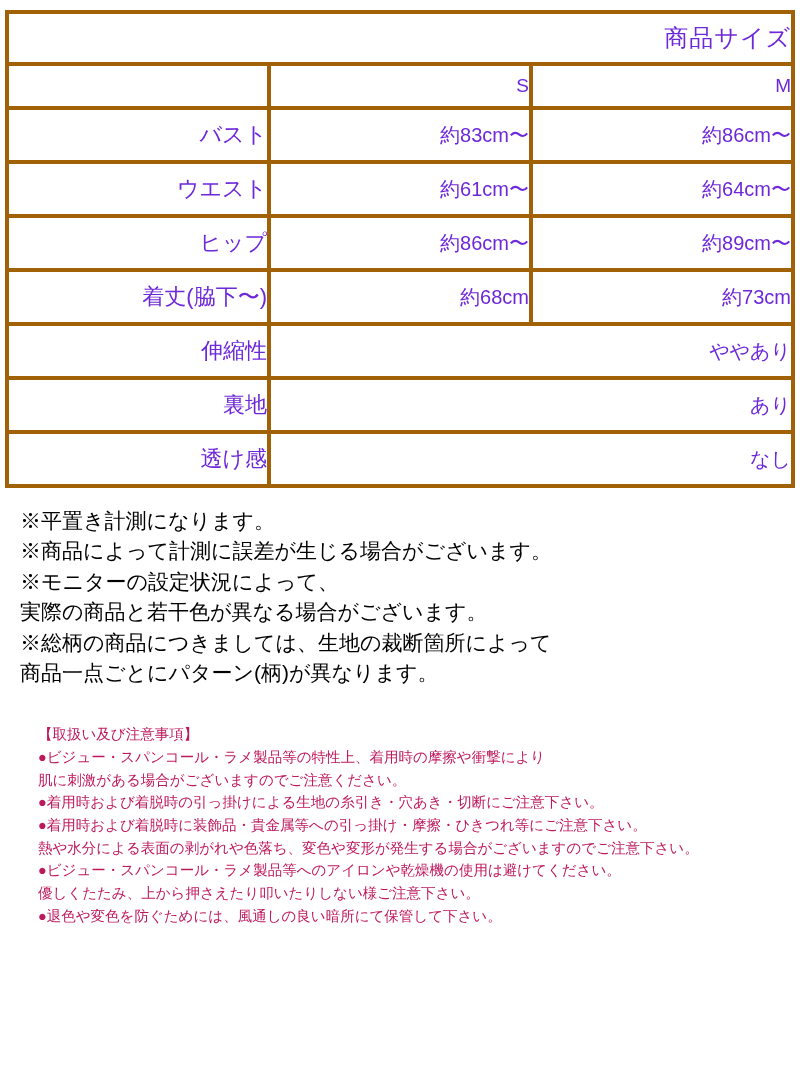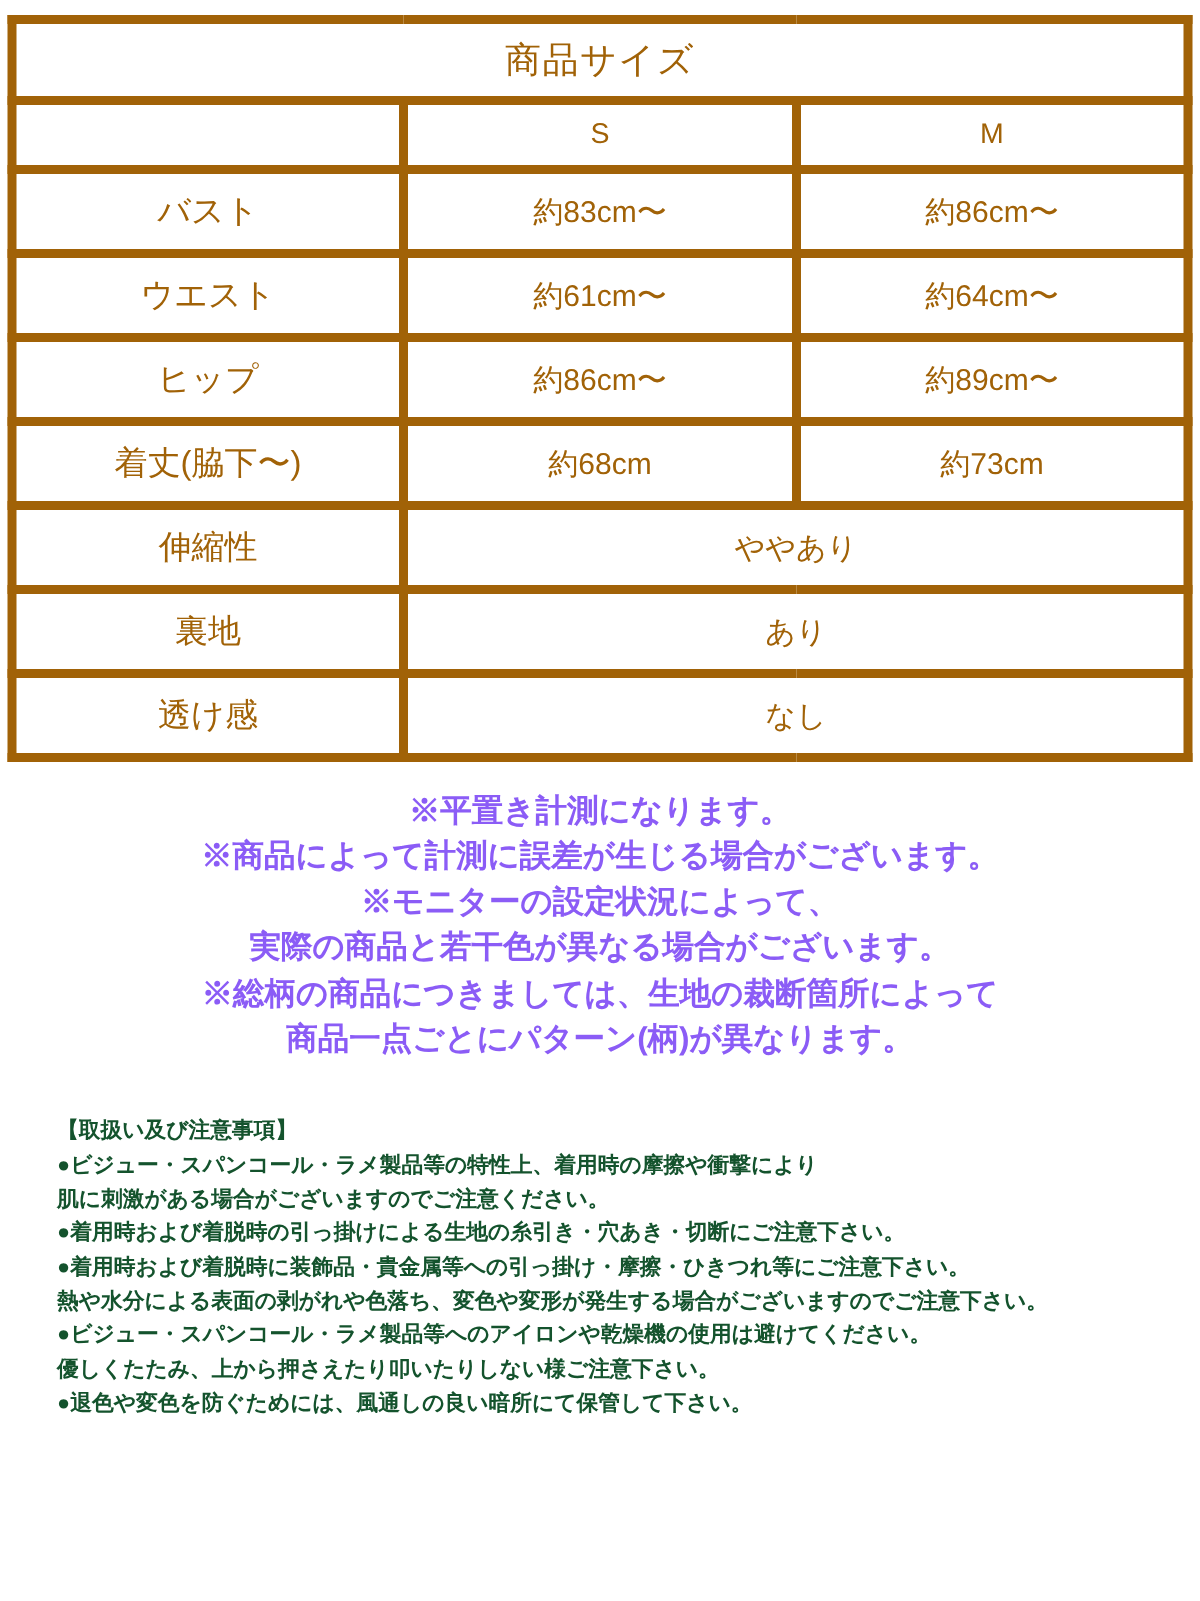"商品サイズ" .size-table td, .size-table th { border: 6px solid #a16207 -> 4px solid #a16207; color: #a16207 -> #6d28d9; text-align: center -> right }
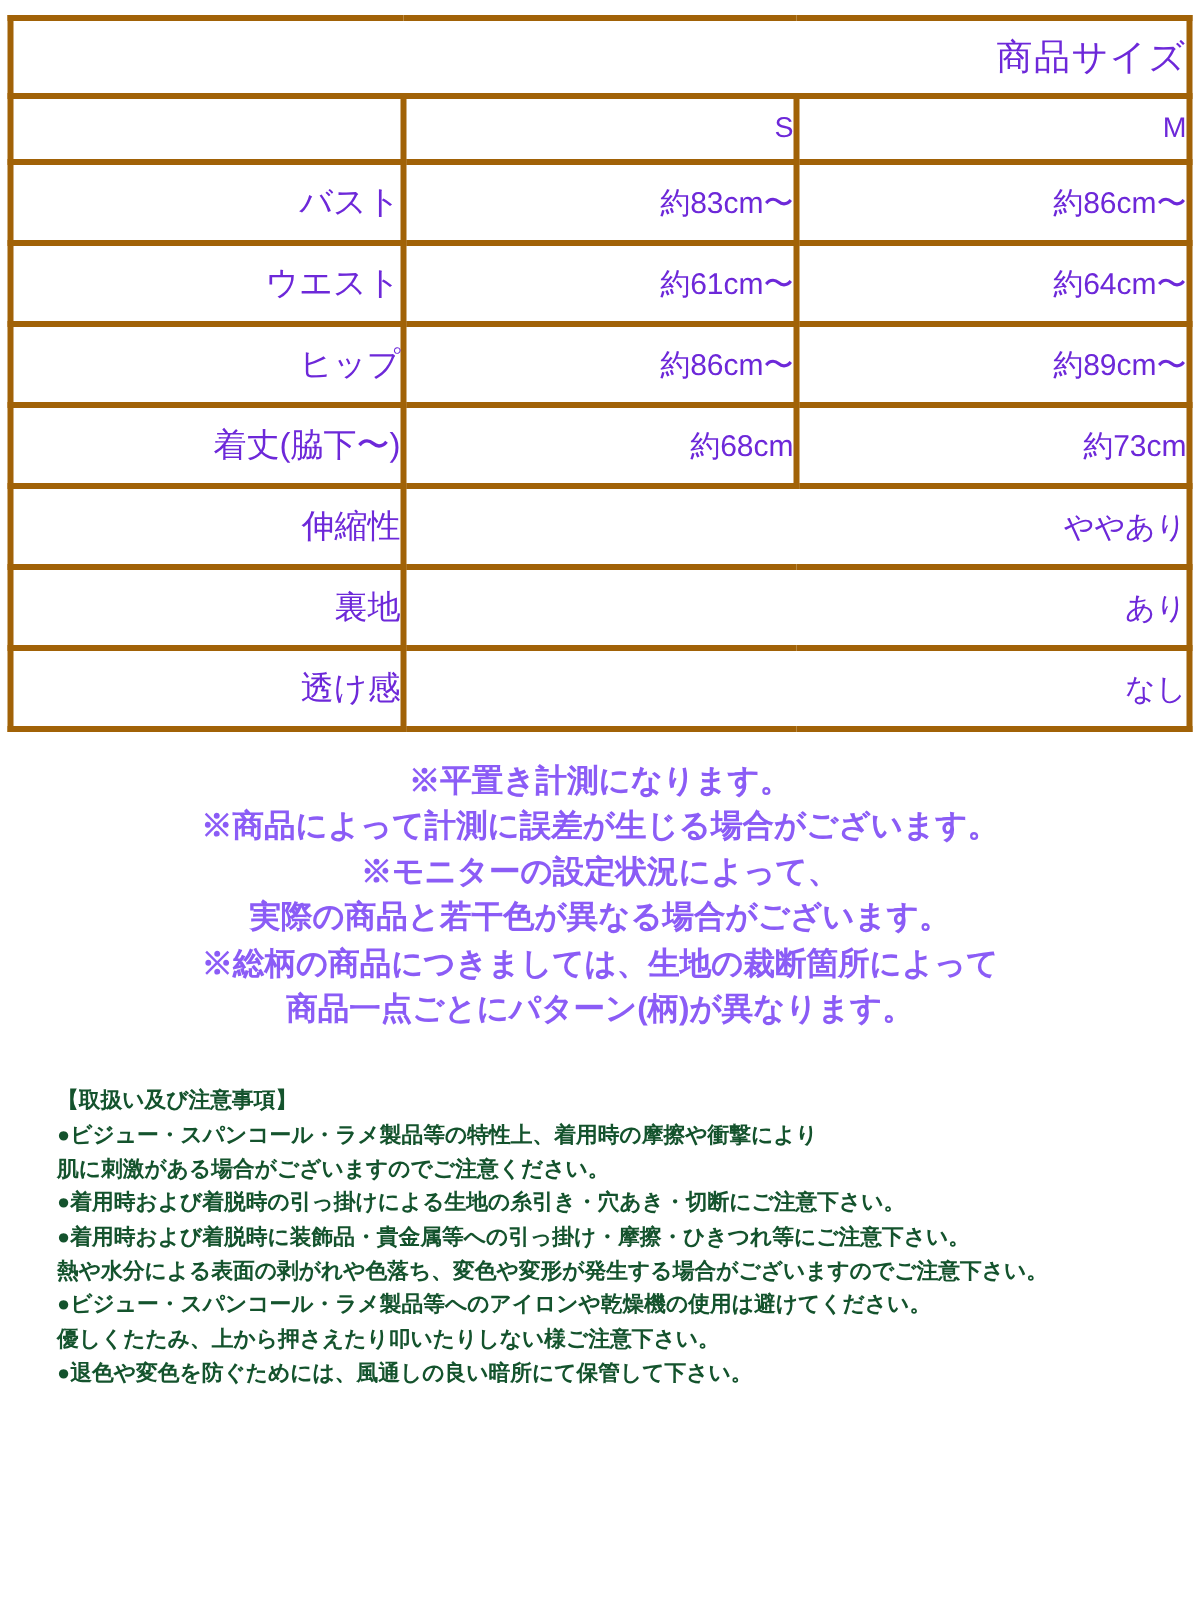"※平置き計測になります。" .notes { color: #8b5cf6 -> #000000; font-weight: bold -> none; text-align: center -> none }
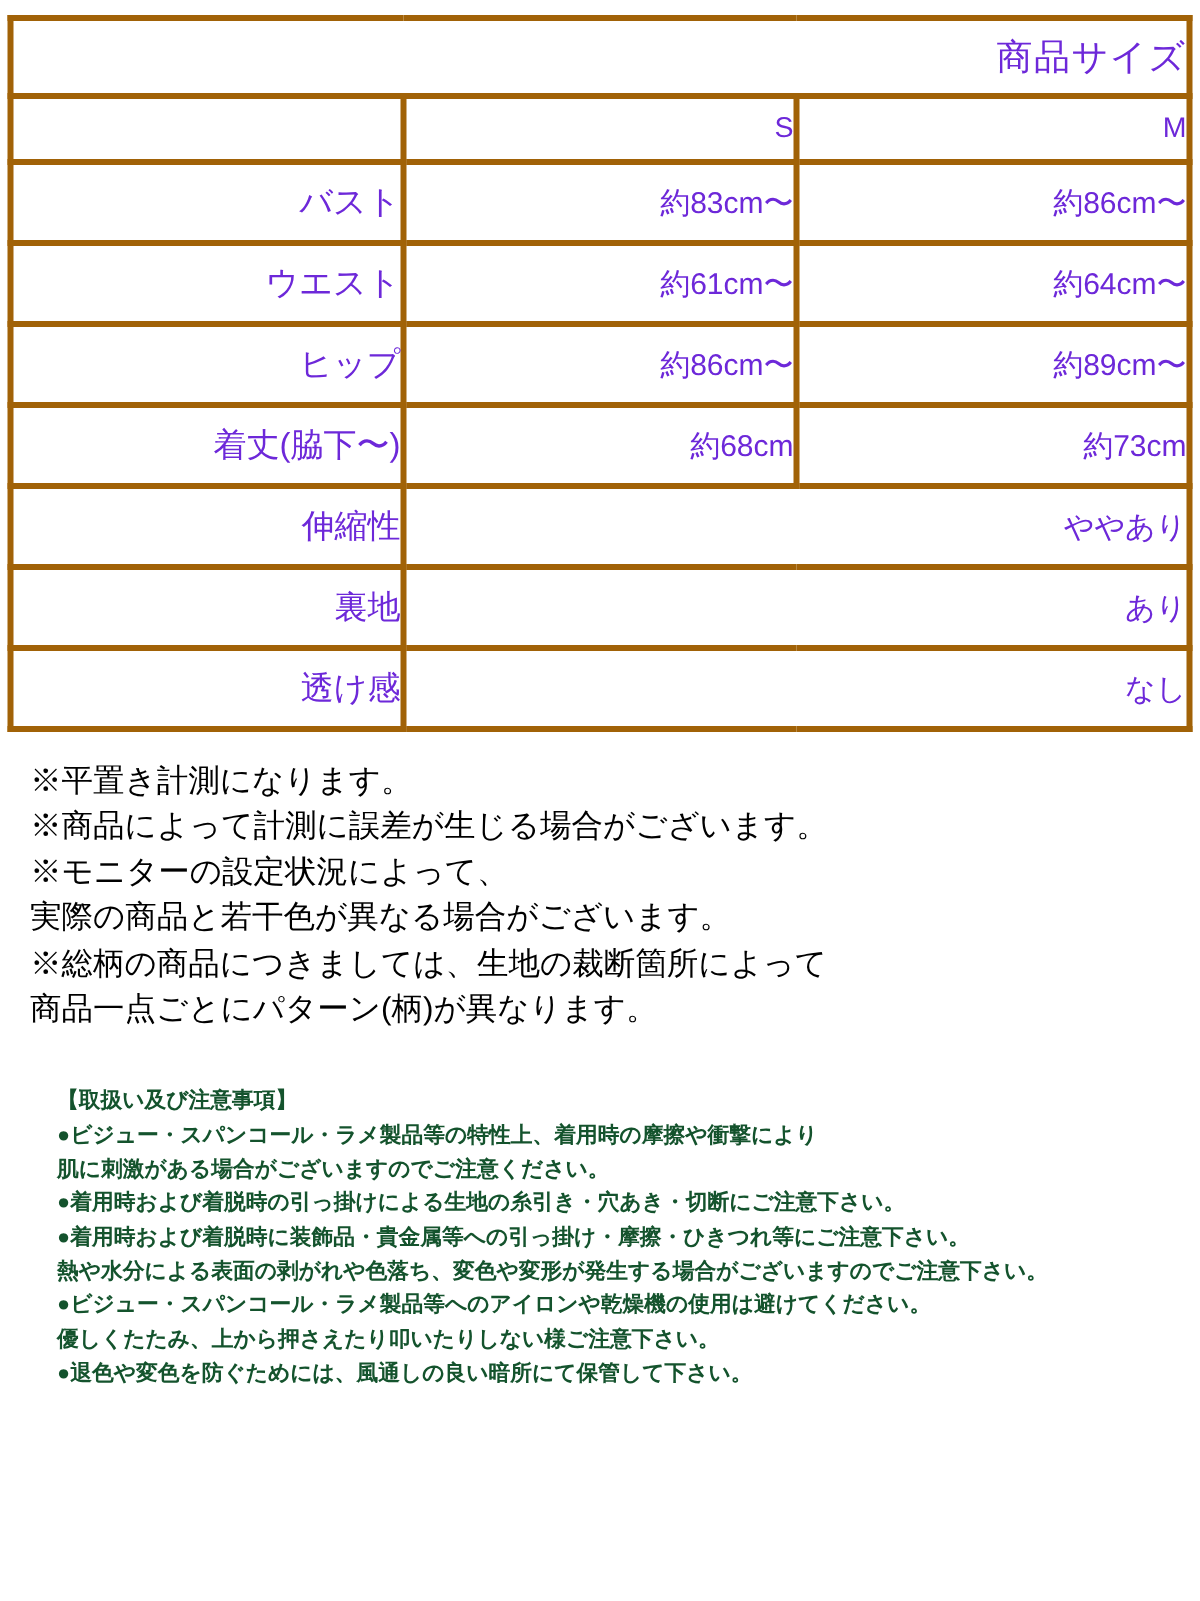"【取扱い及び注意事項】" .caution { color: #14532d -> #be185d; font-weight: bold -> none }
